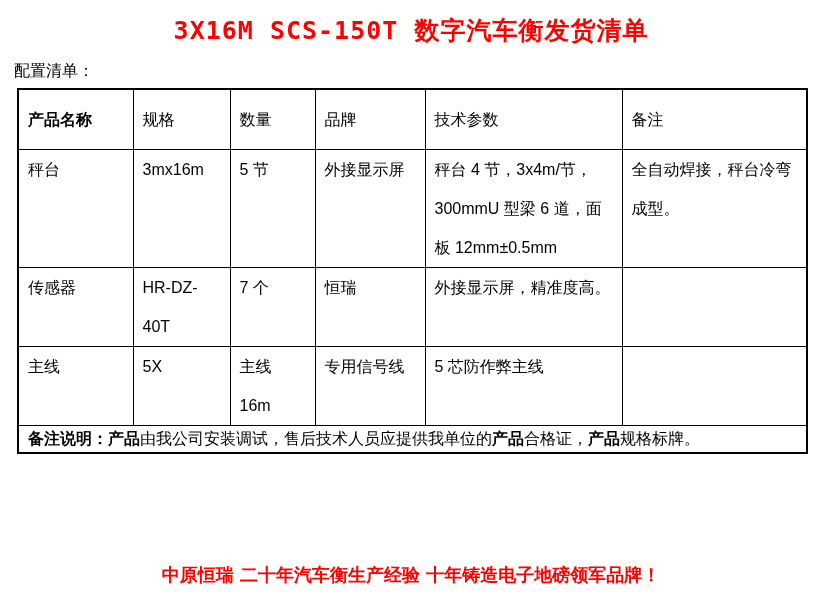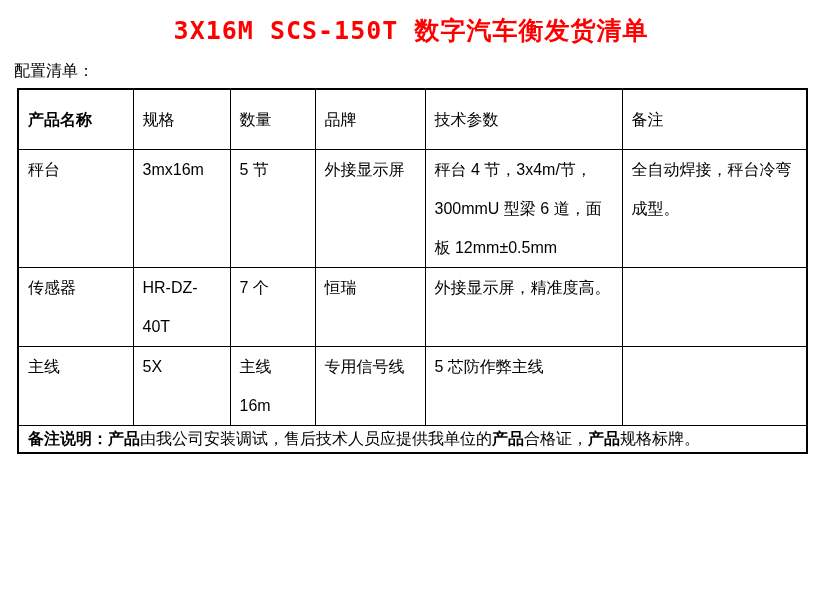"中原恒瑞 二十年汽车衡生产经验 十年铸造电子地磅领军品牌！" div.slogan { html: none -> <div>中原恒瑞 二十年汽车衡生产经验 十年铸造电子地磅领军品牌！</div> }
